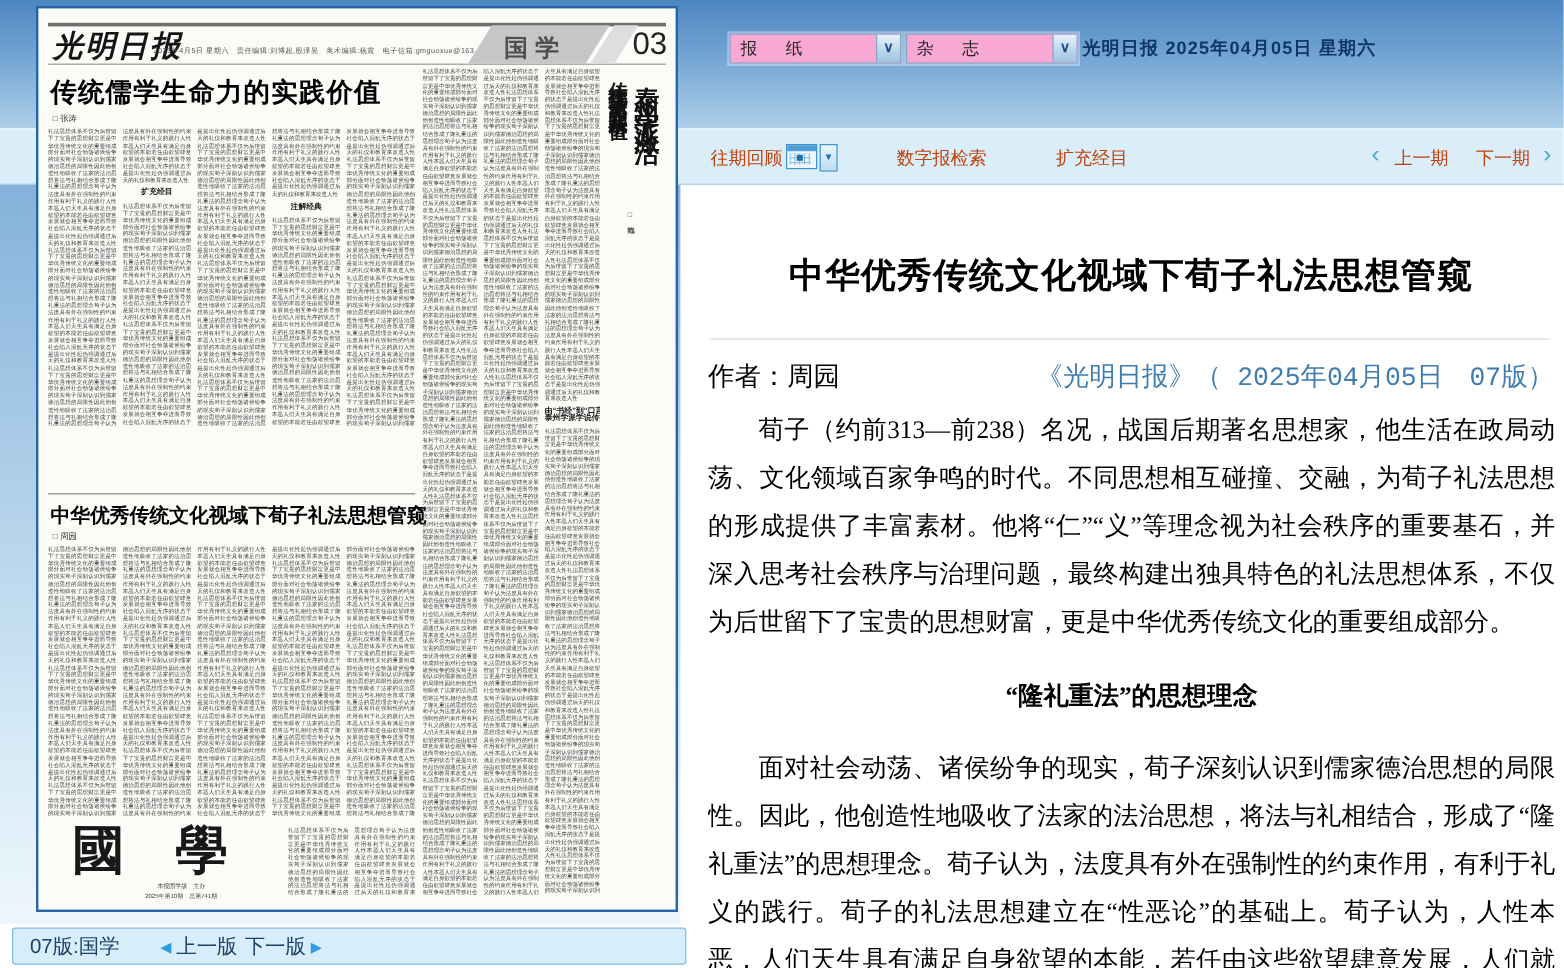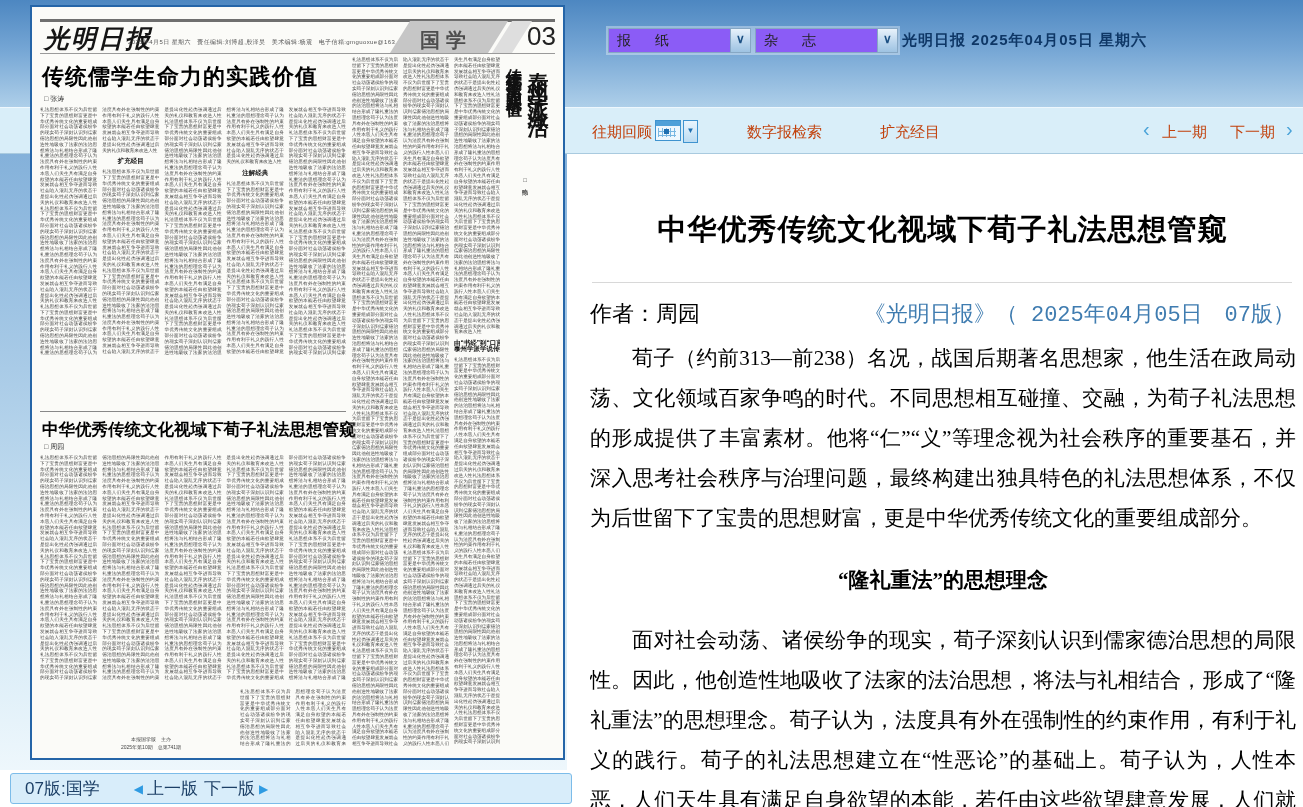"报 纸" .selectbox { background: #8b5cf6 -> #f9a8d4 }
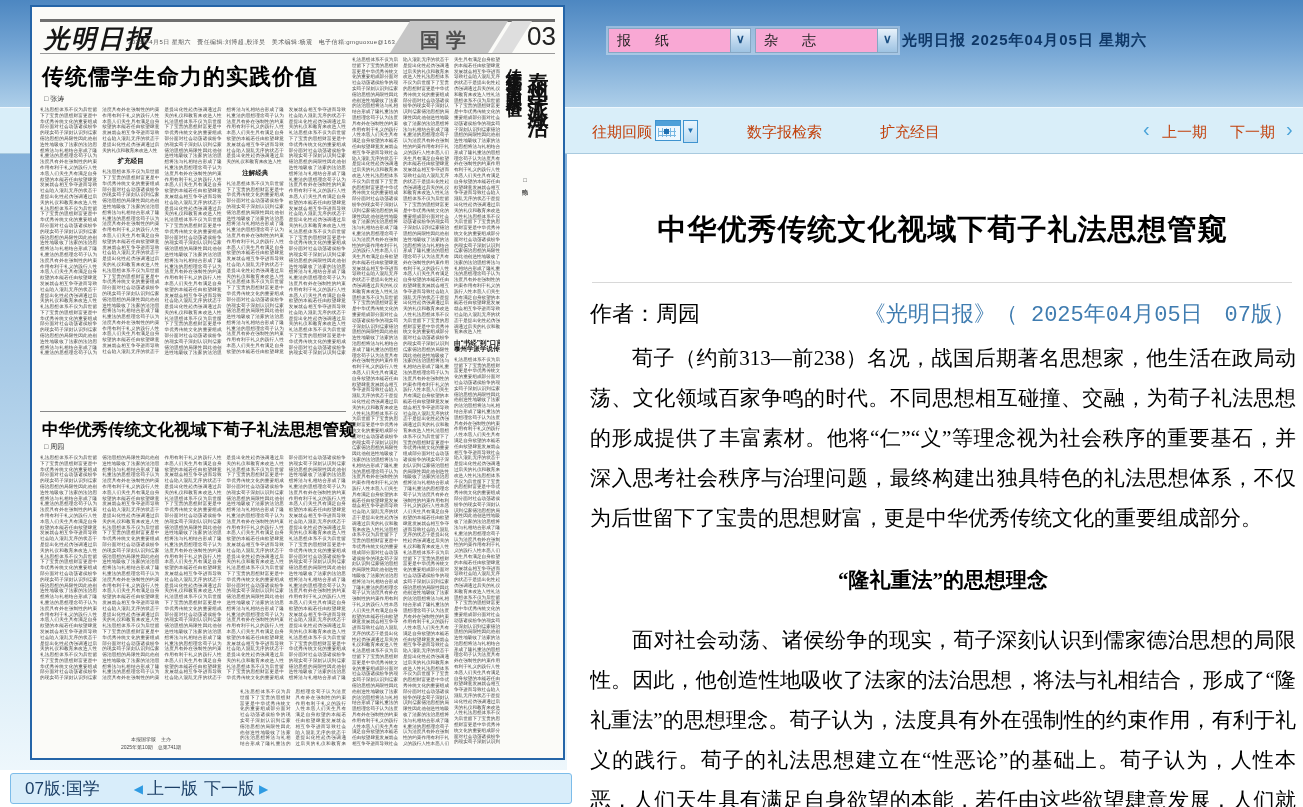"國學" div.guoxue { html: none -> <div>國學</div> }
